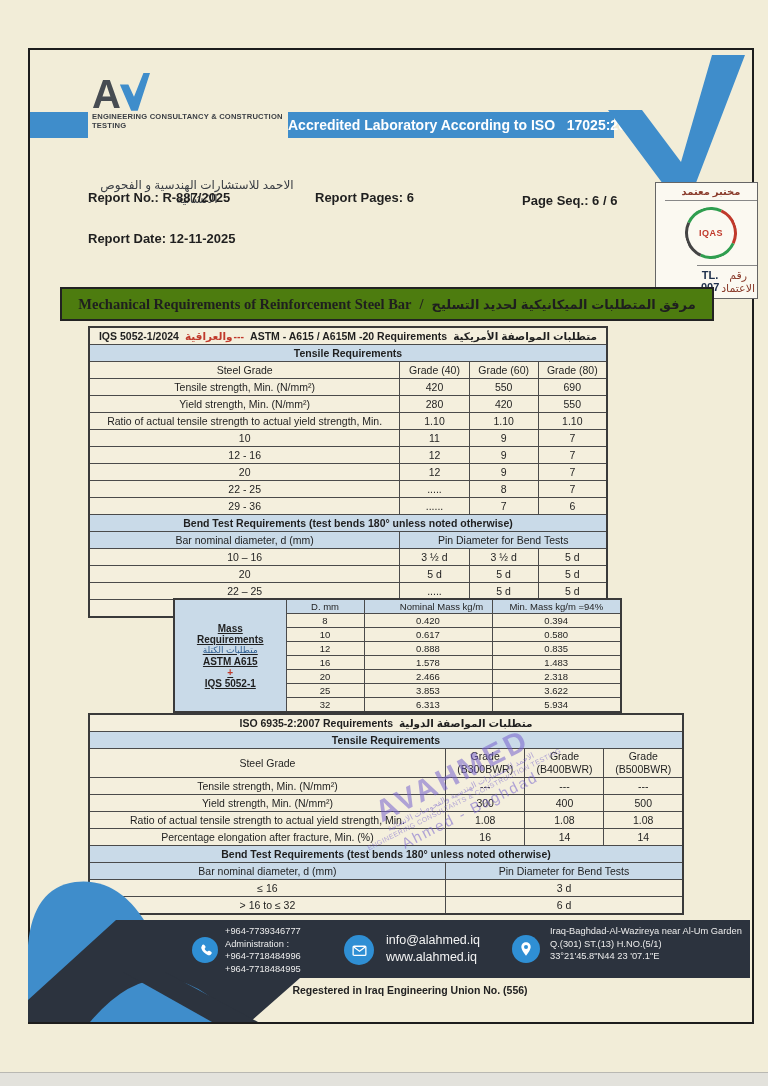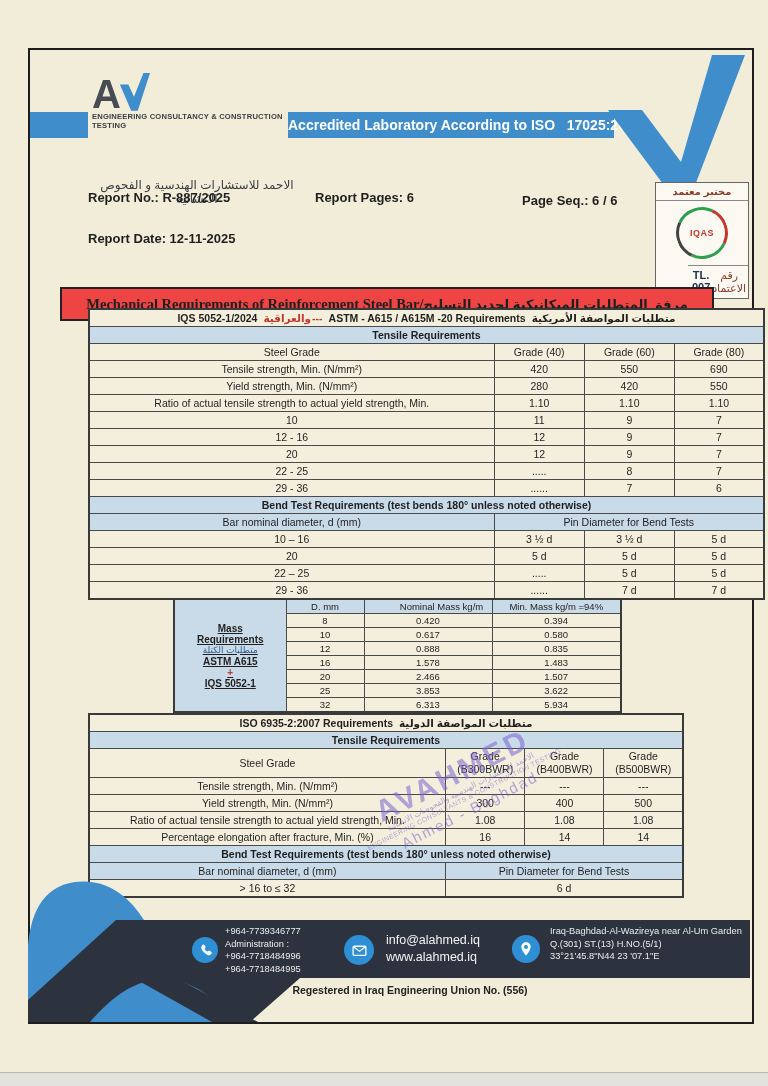"مختبر معتمد" div.abs { padding-left: none -> 9px }
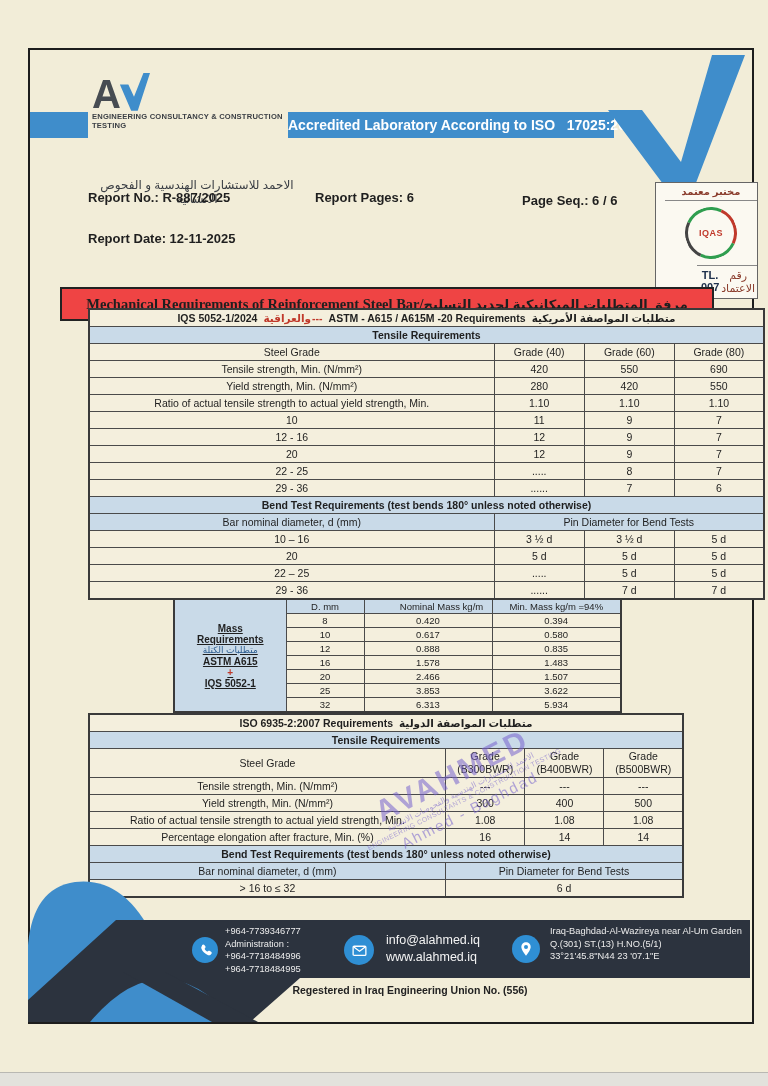"Mechanical Requirements of Reinforcement" .title-box { background: #ef4444 -> #4d7c0f; gap: none -> 8px }
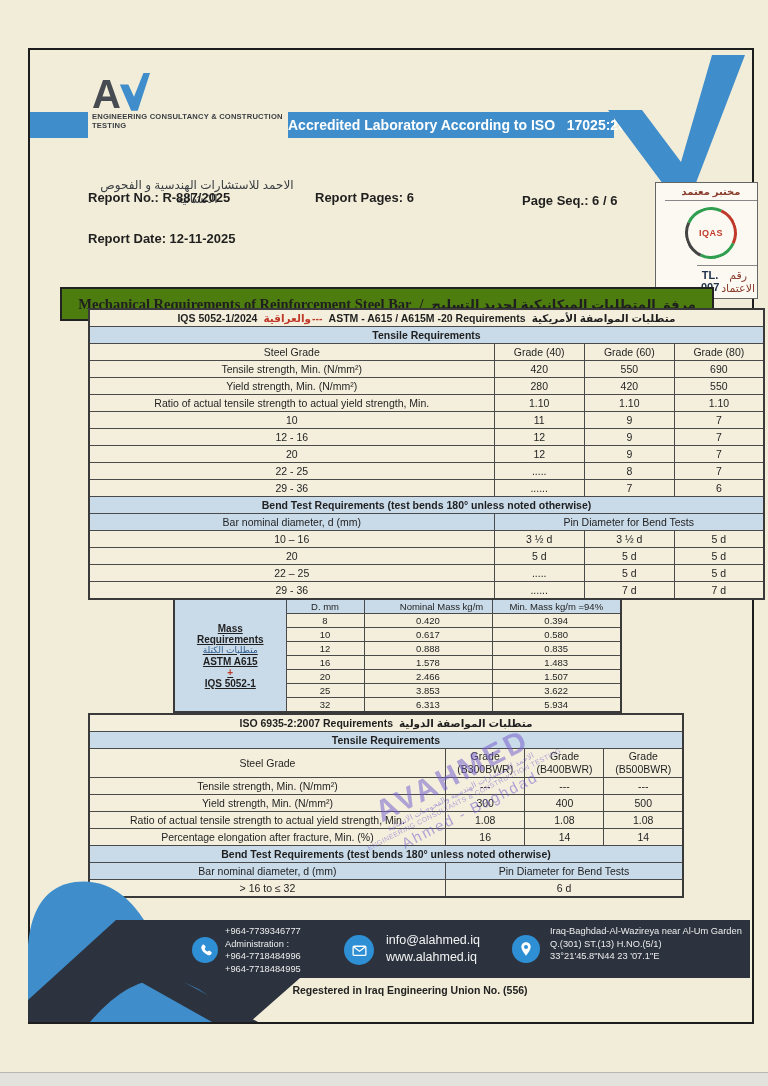"IQS 5052-1/2024 والعراقية --- ASTM" div.abs { top: 308px -> 326px; width: 677px -> 520px }
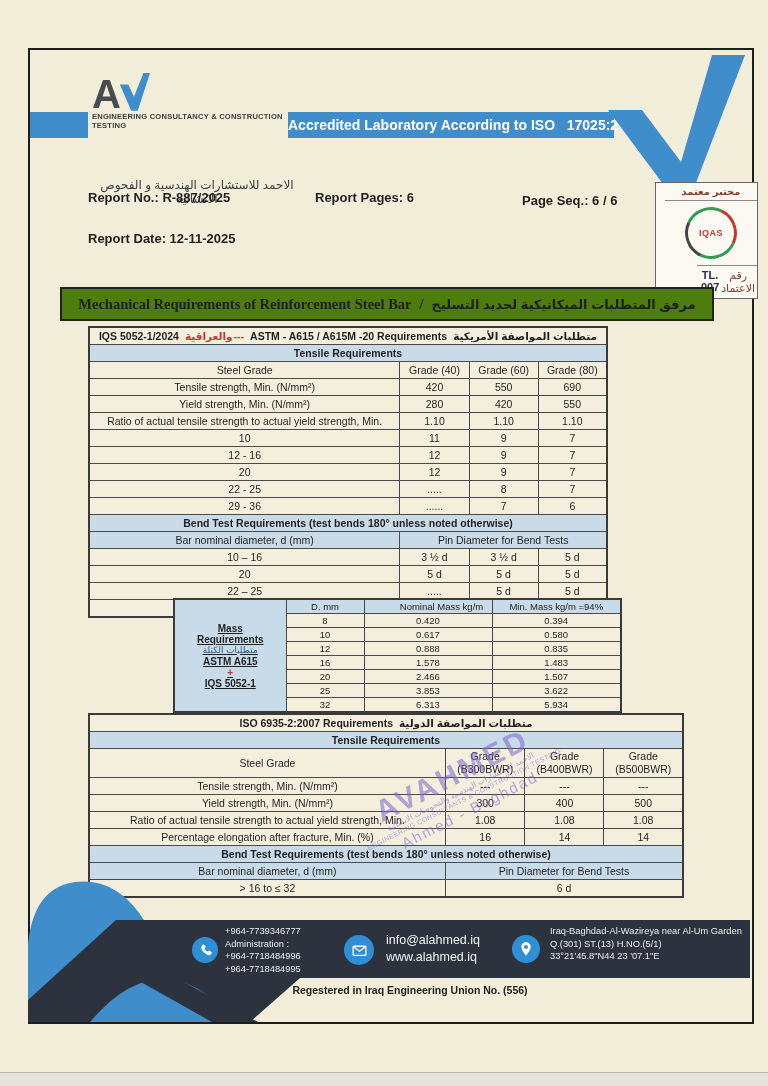"1.507" td { text: 1.507 -> 2.318 }
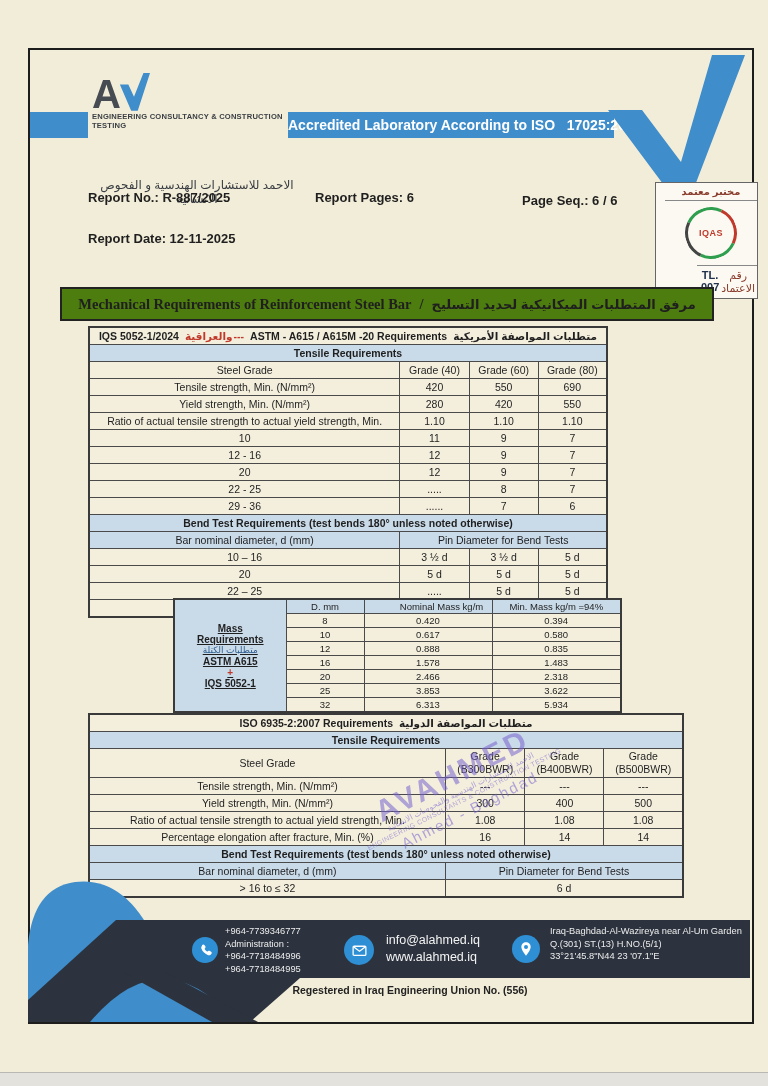"≤ 16" tr { html: none -> <tr> <td>≤ 16</td> <td>3 d</td> </tr> }
